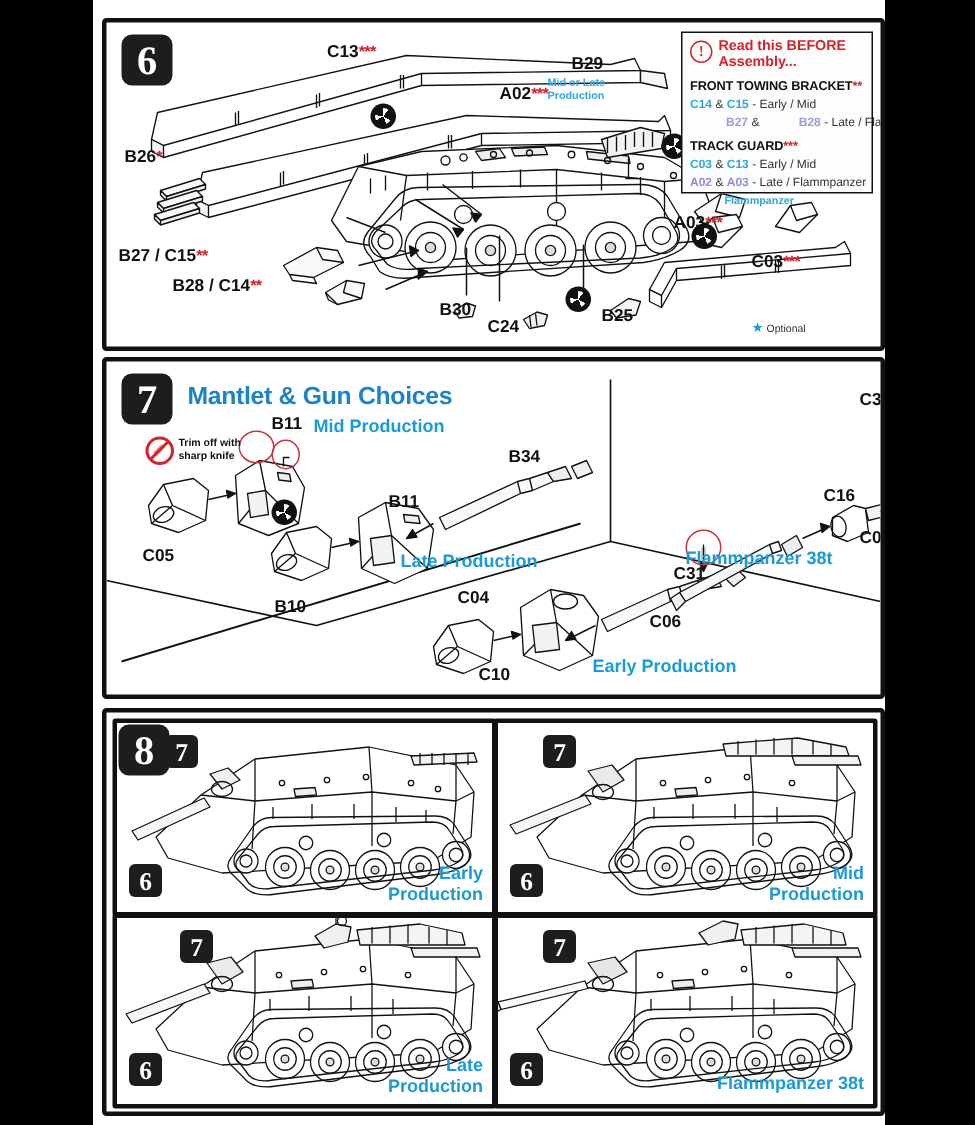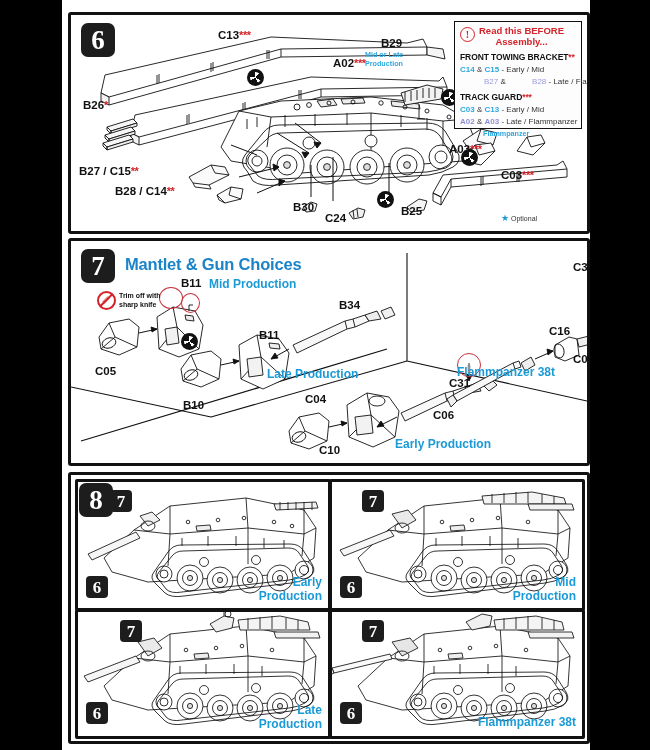"Read this BEFORE" .legend-head-txt { text-align: center -> none }
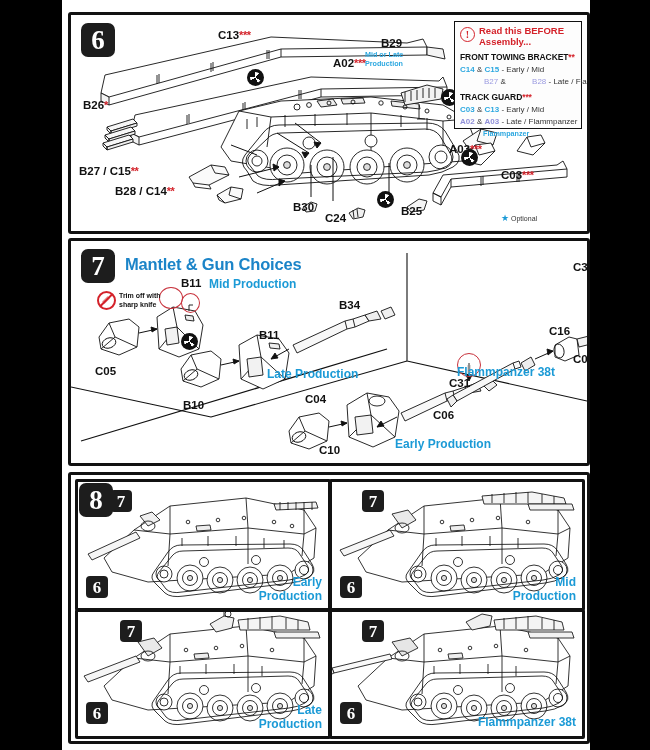"B27" .lrow b.b { font-weight: normal -> bold }
